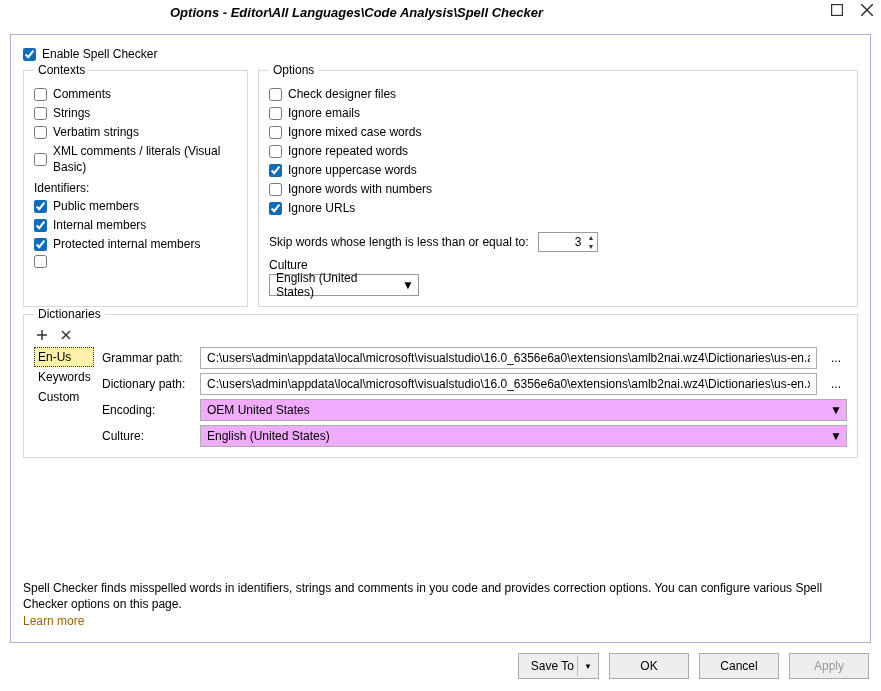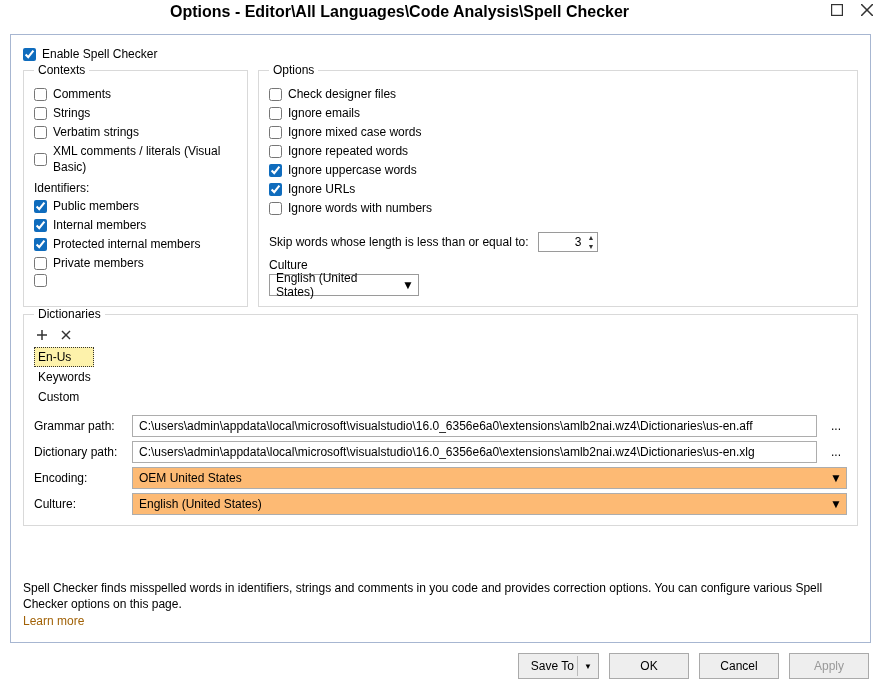"Options - Editor\All Languages\Code" .titlebar .title { font-size: 16px -> 13px; font-style: none -> italic }
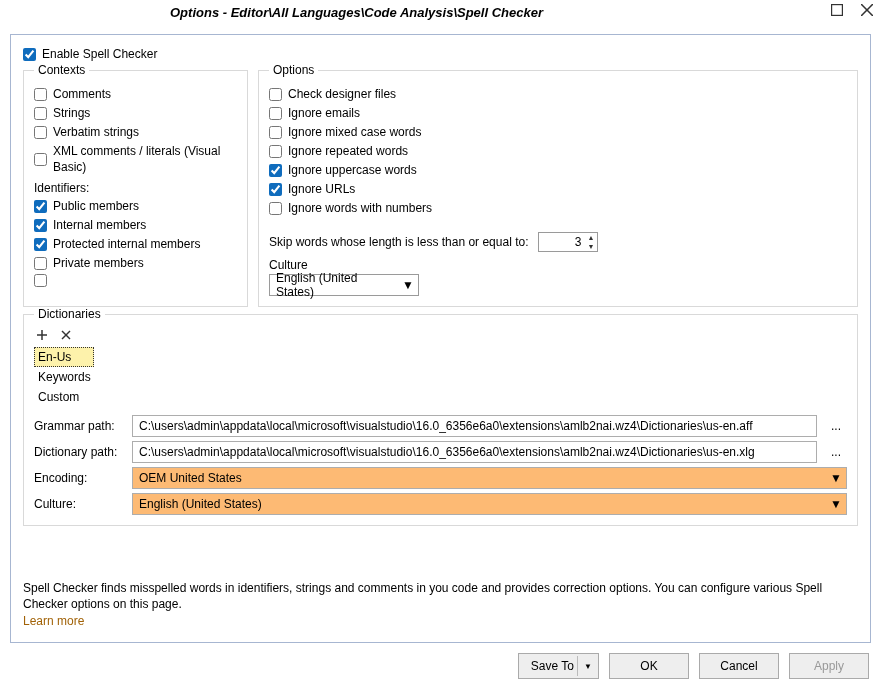"Ignore URLs" div.check-row { order: before "Ignore words with numbers" -> after "Ignore words with numbers" }
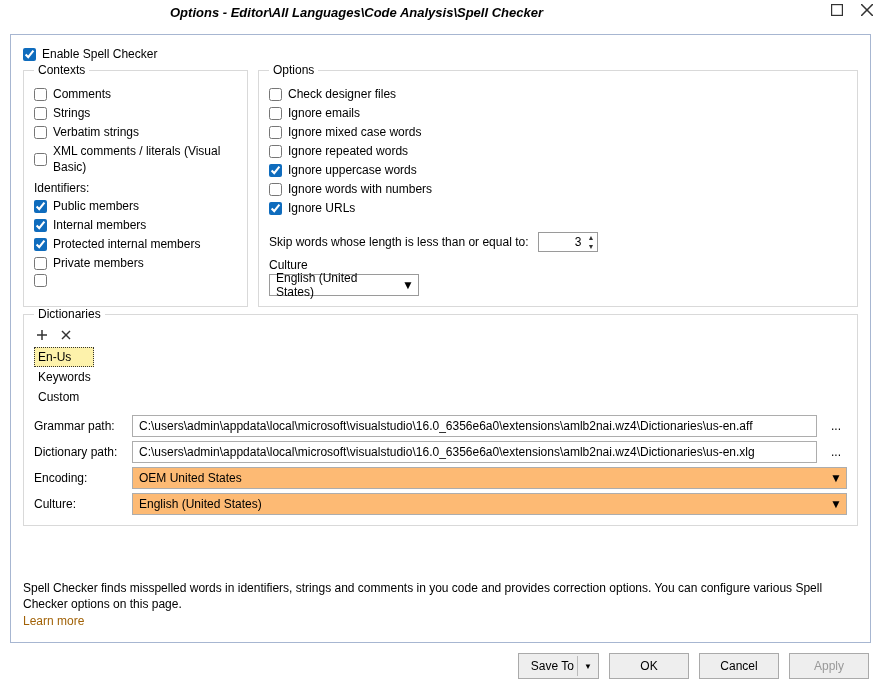"Private members" div.check-row { html: <div> <input> <span>Private members</span> </div> -> none }
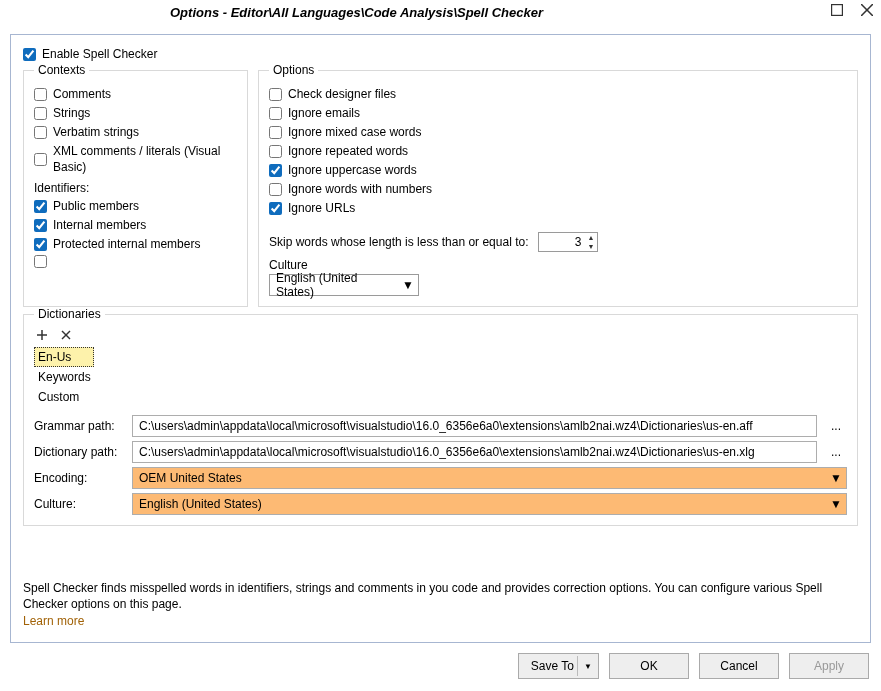"En-Us" .dict-content { flex-direction: column -> none }
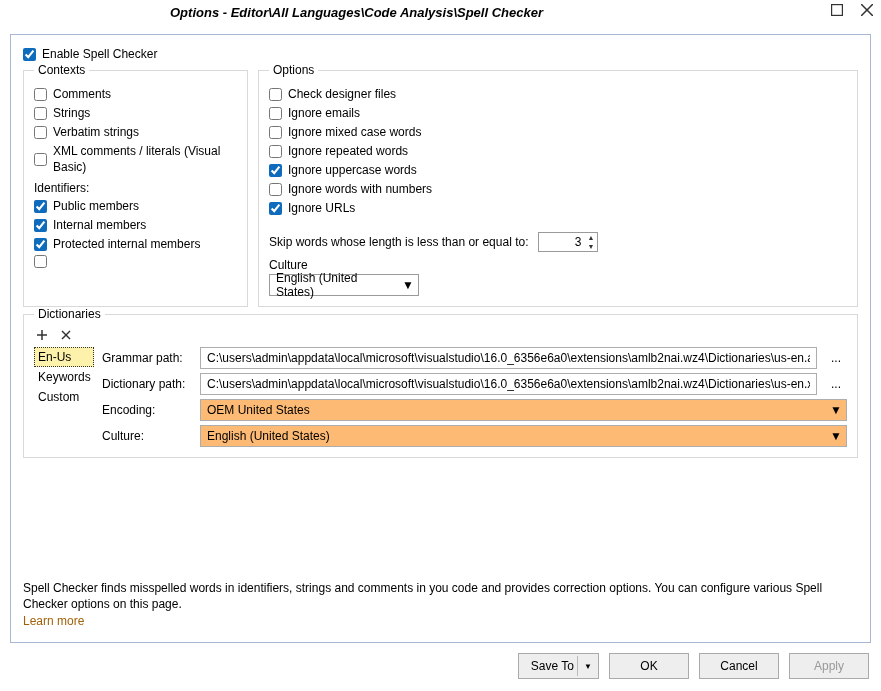"OEM United States" .dropdown-input { background: #fdba74 -> #f0abfc }
